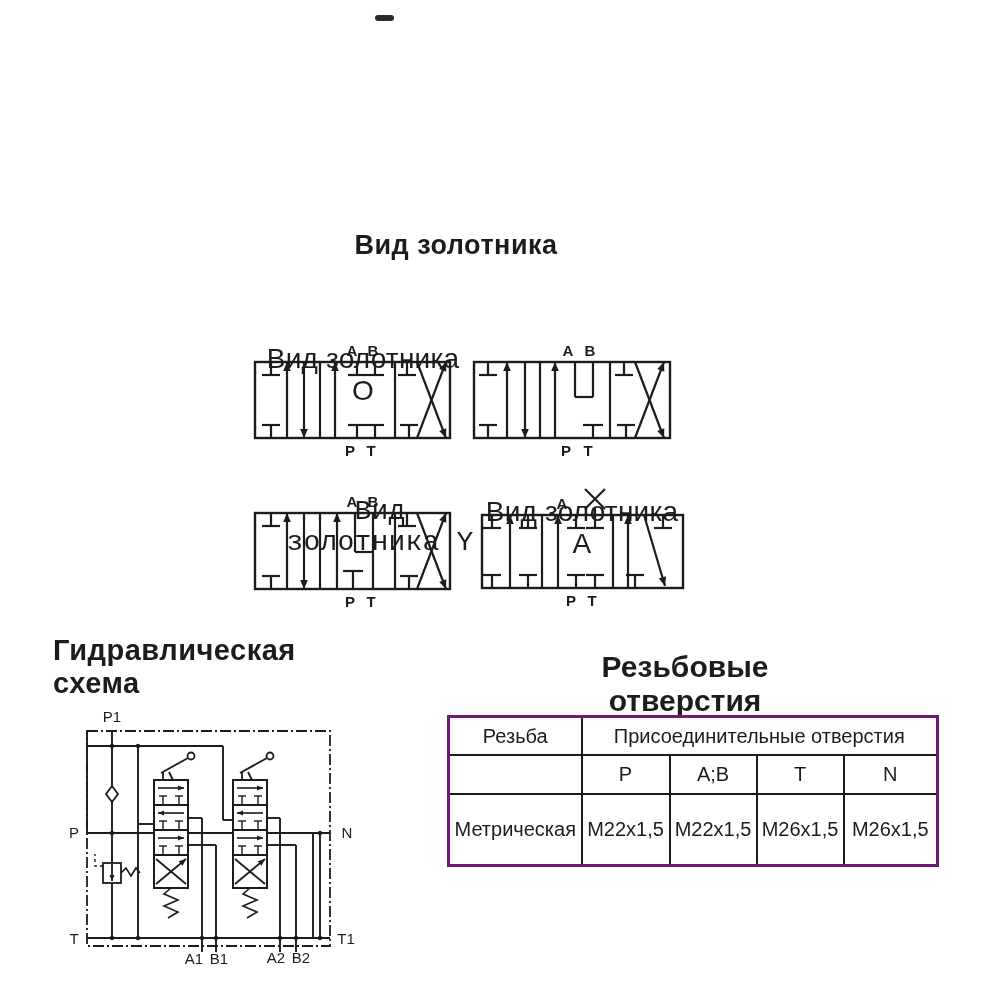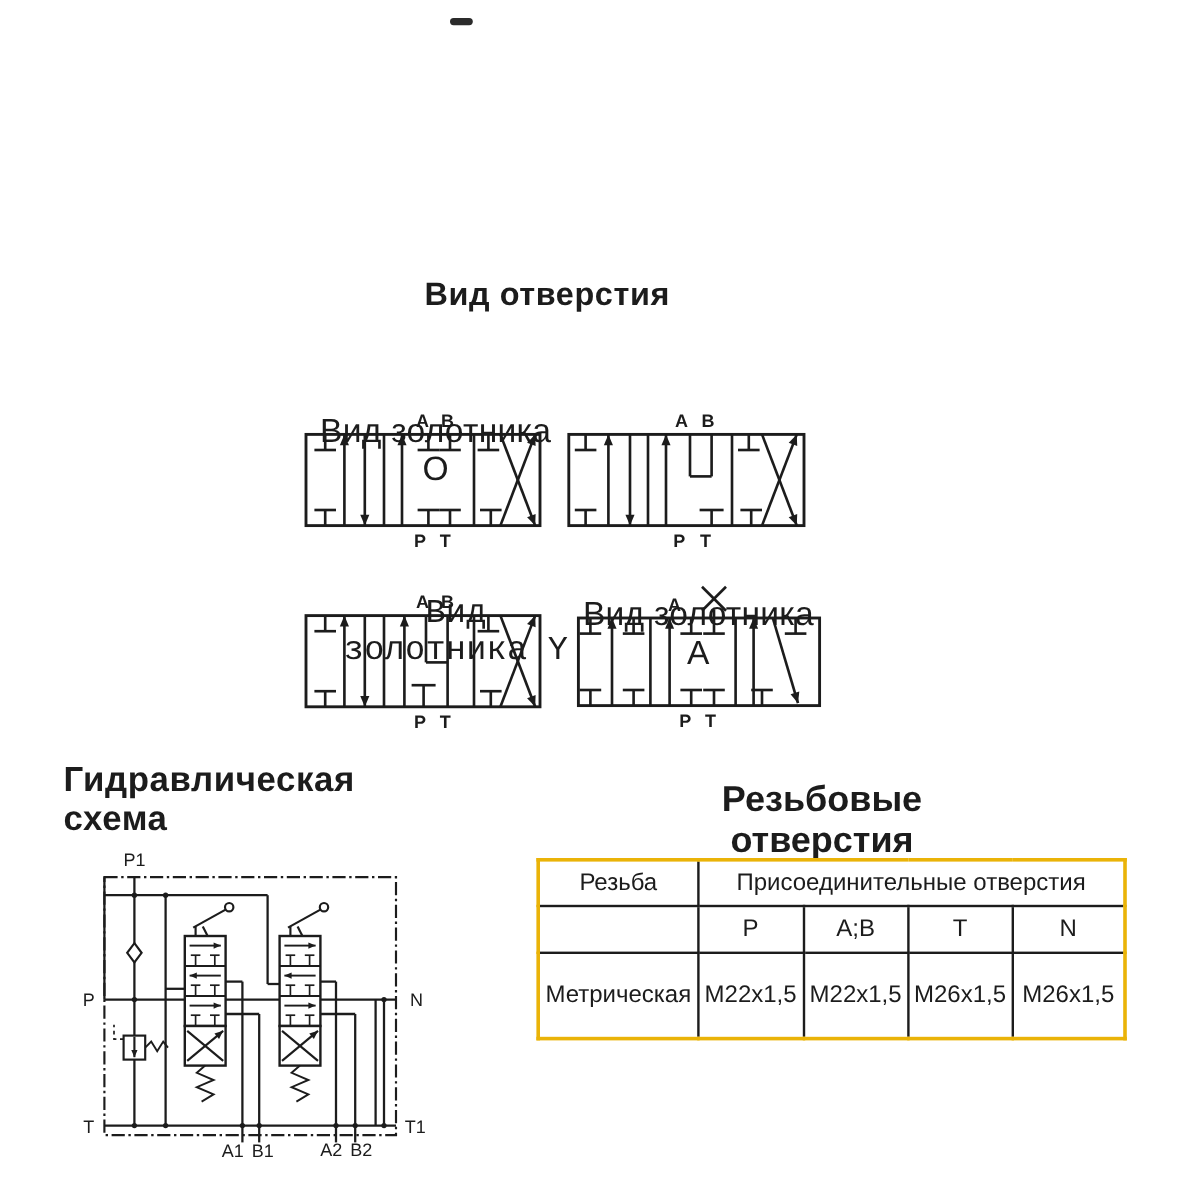"Вид отверстия" div.abs { text: отверстия -> золотника }
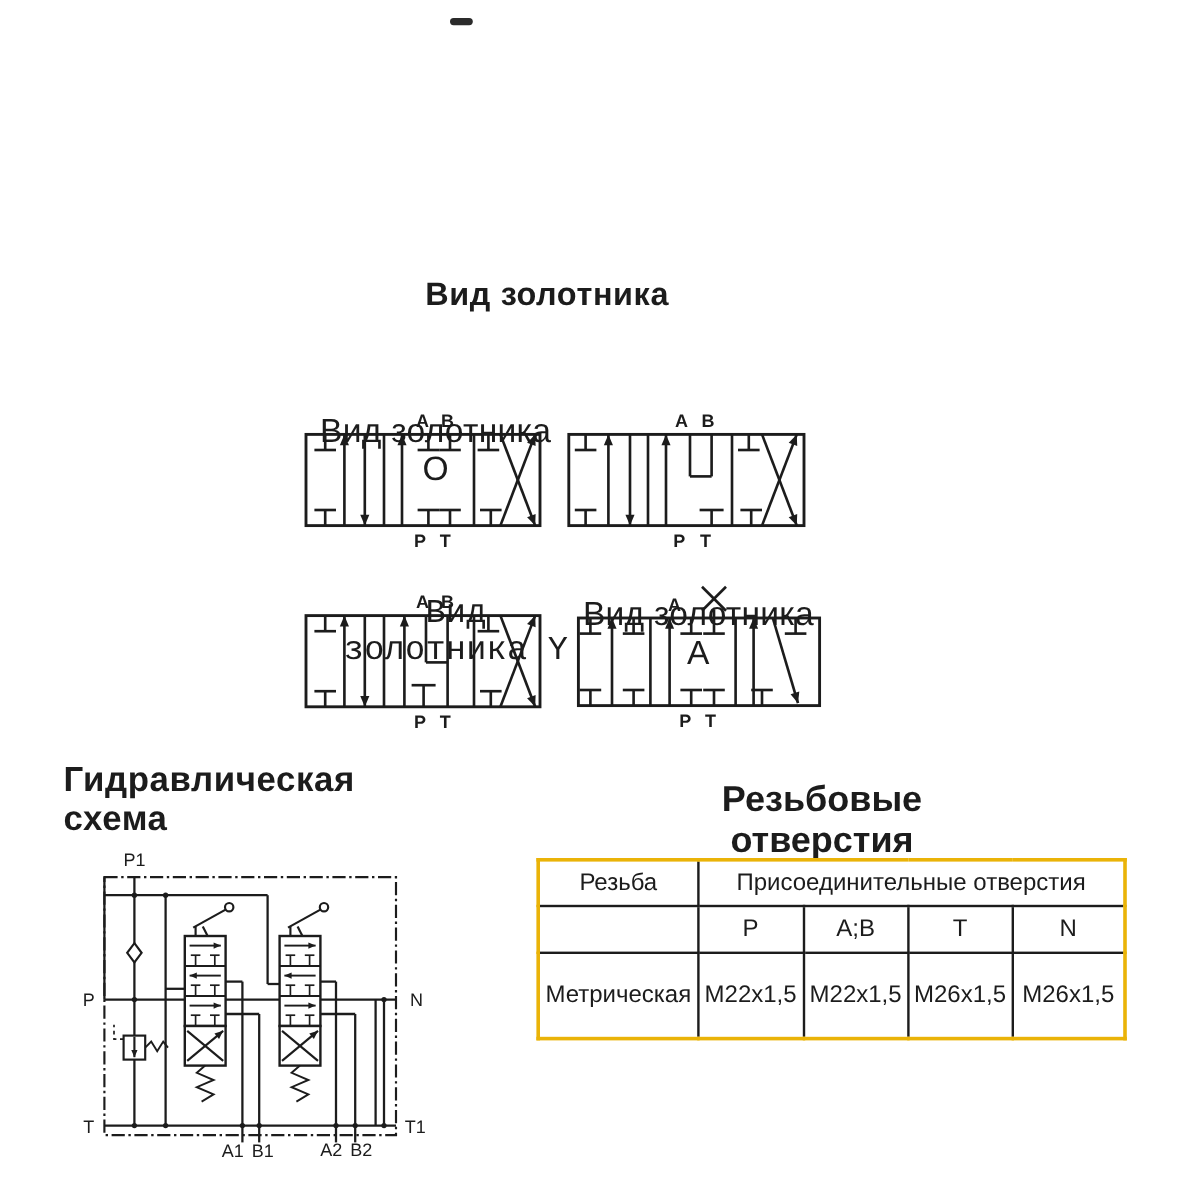"Резьба" #thread-table { border: 3px solid #eab308 -> 3px solid #701a75 }
